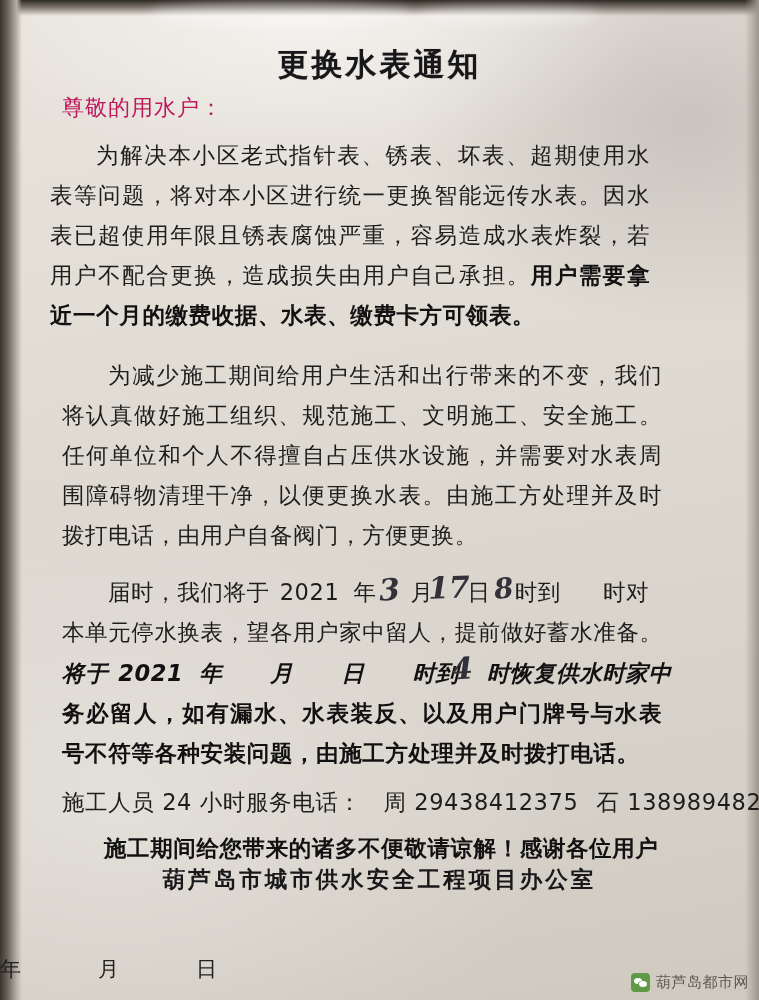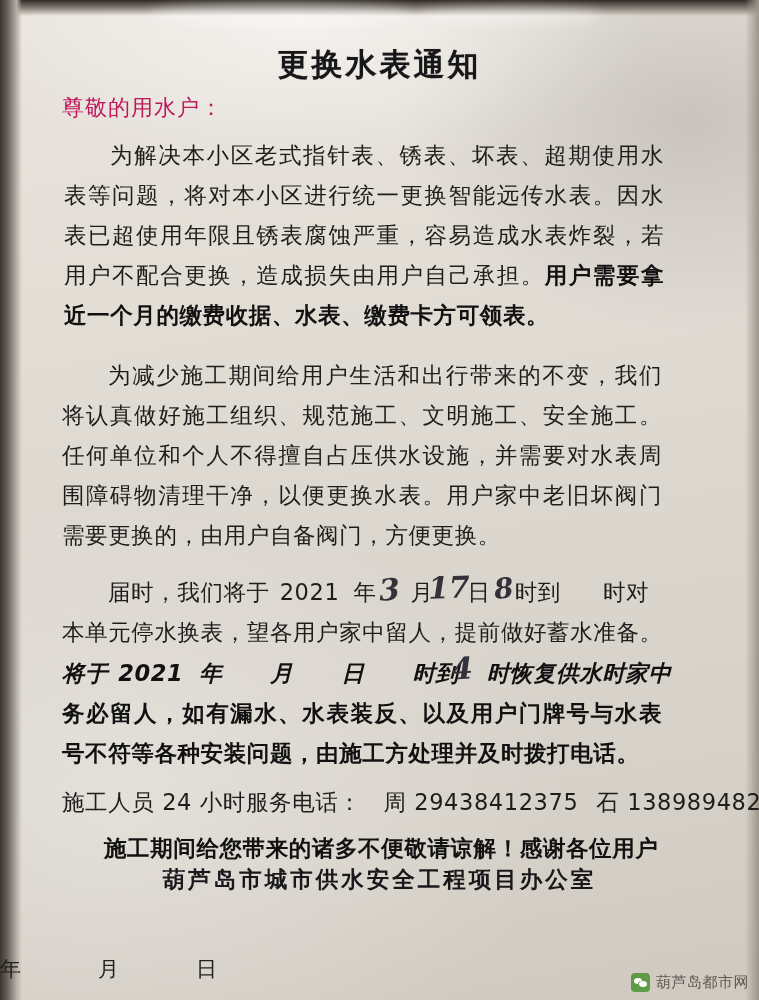"为解决本小区老式指针表、锈表、坏表、超期使用水表等问题，将对本小区进行统一更换智" div.para { left: 64px -> 50px }
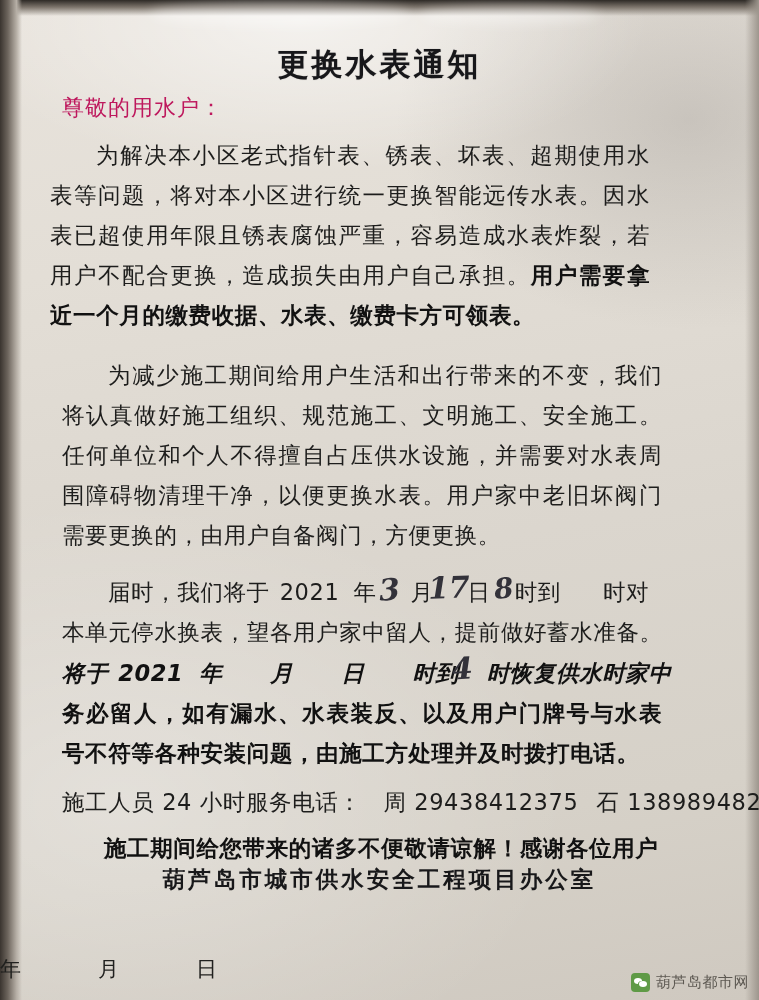"为减少施工期间给用户生活和出行带来的不变，我们将认真做好施工组织、规范施工、文明" span { text: 用户家中老旧坏阀门需要更换的 -> 由施工方处理并及时拨打电话 }
